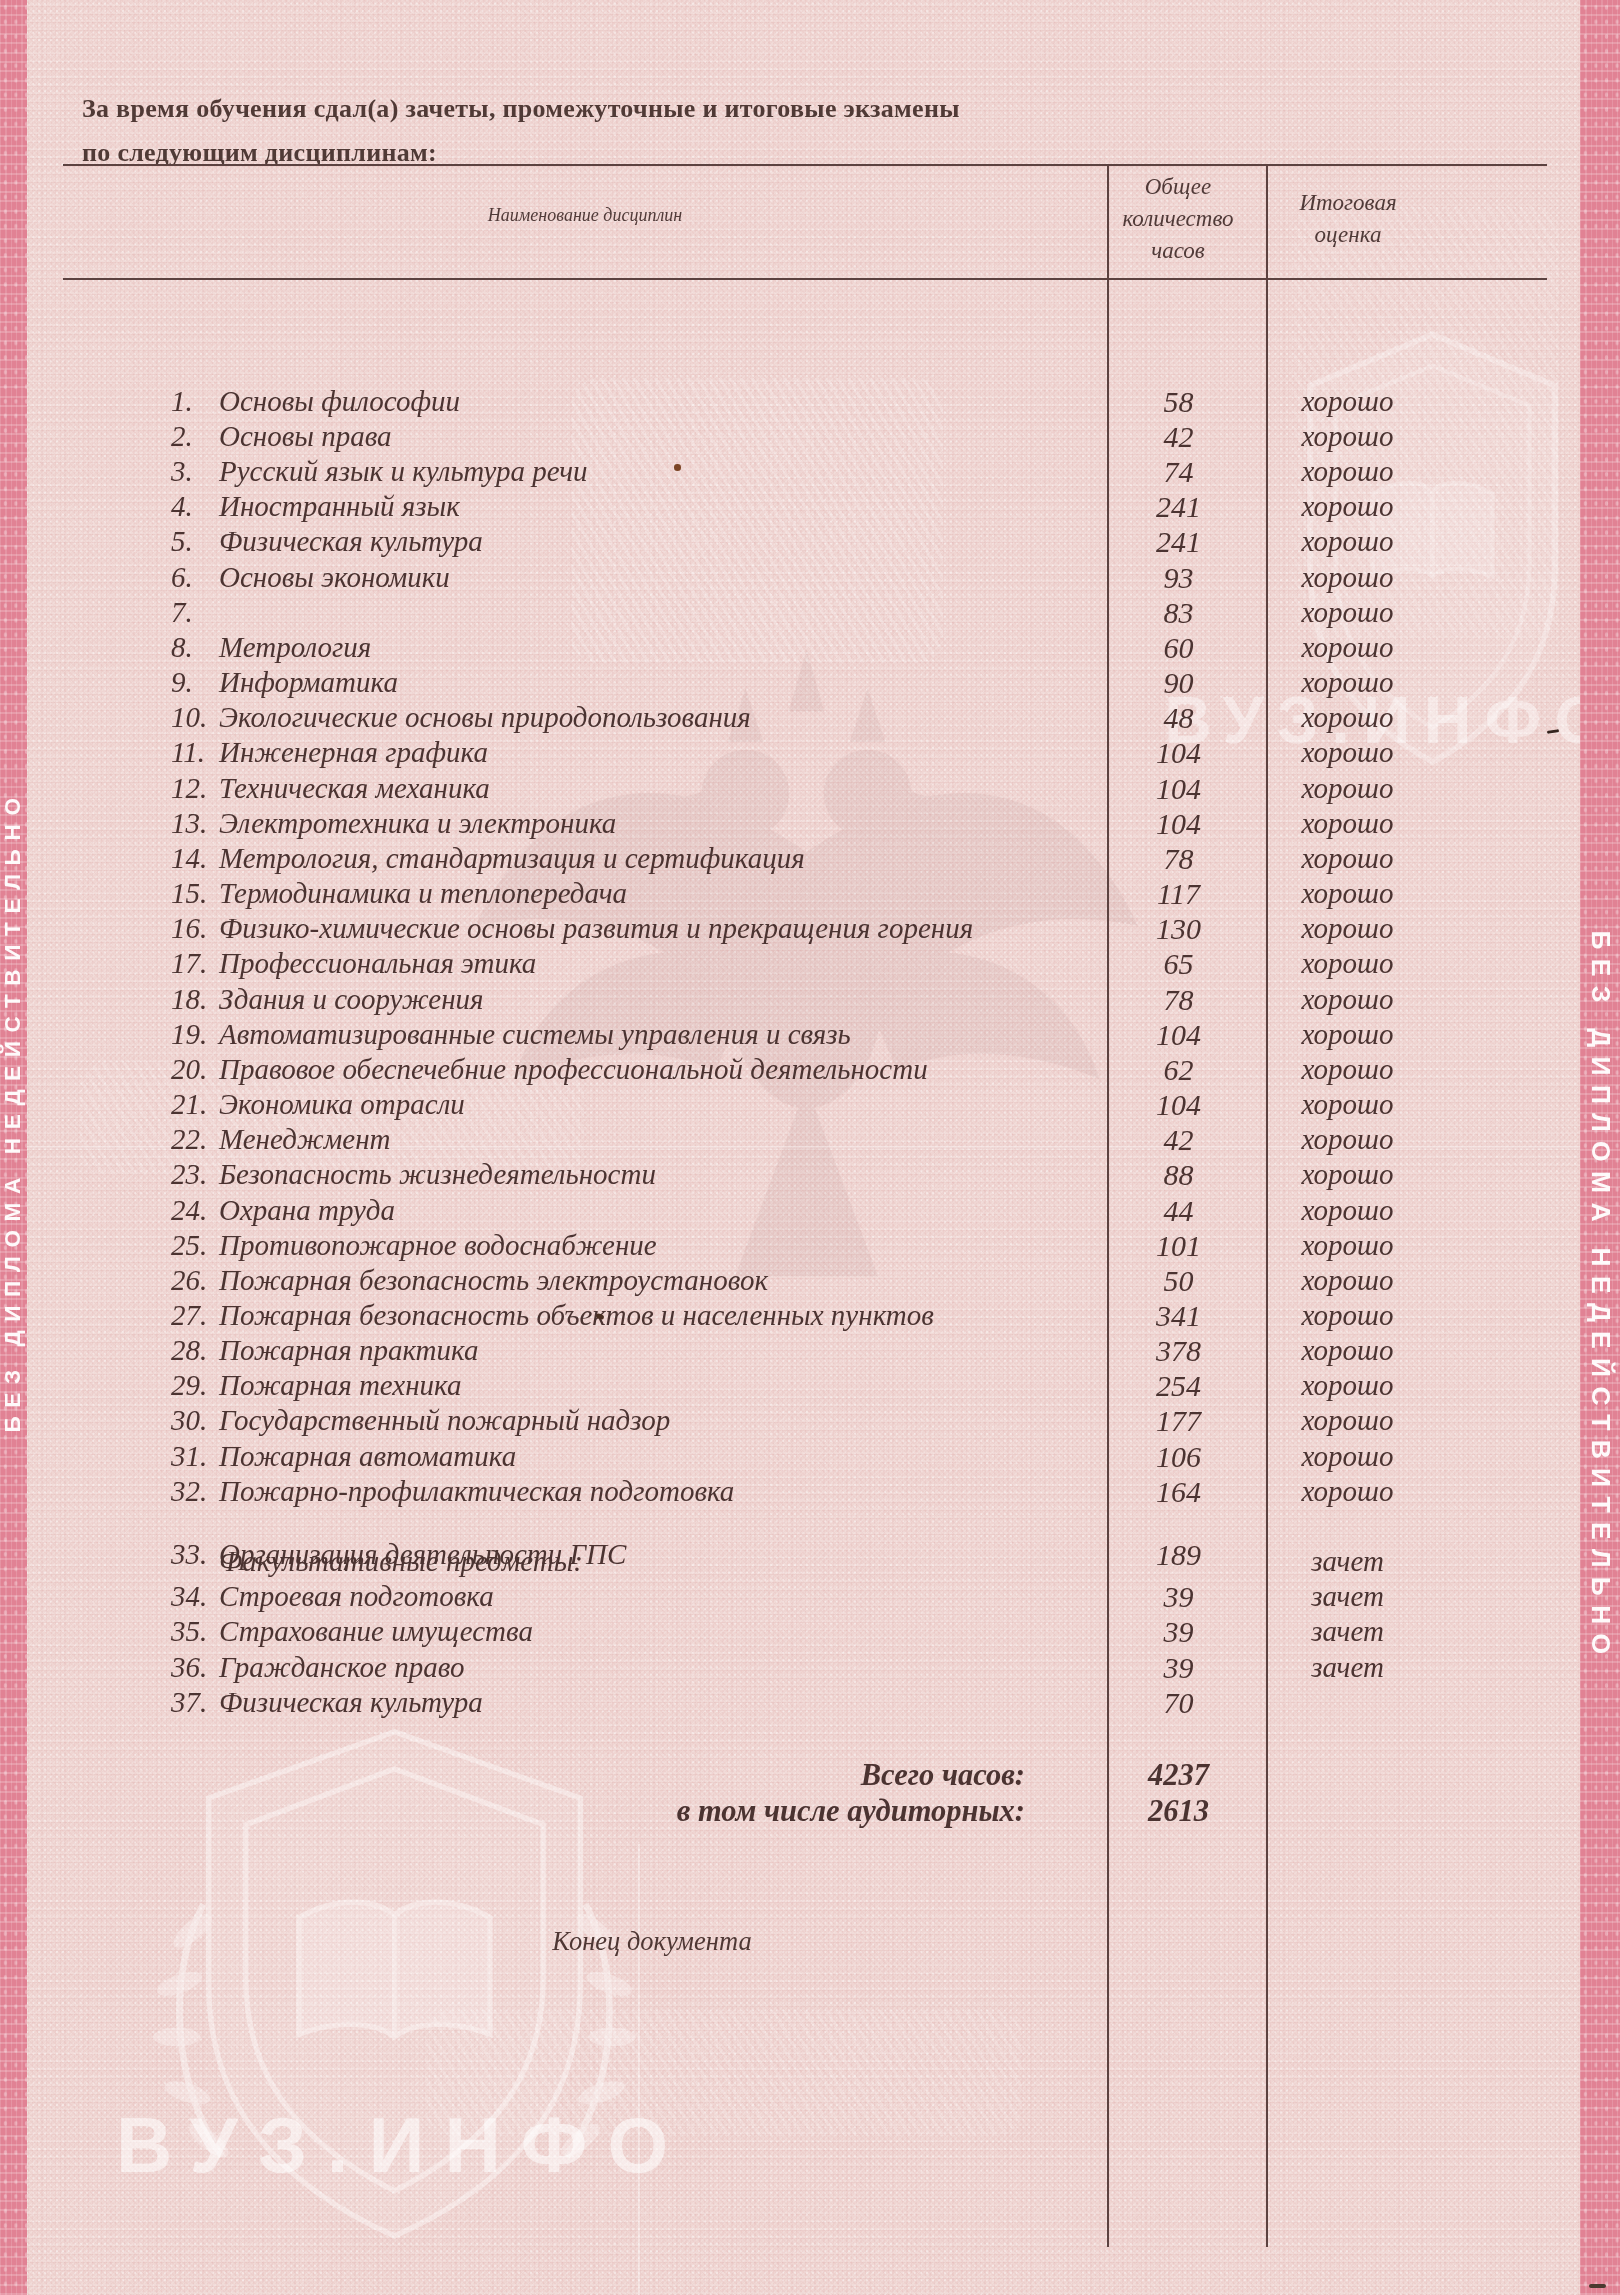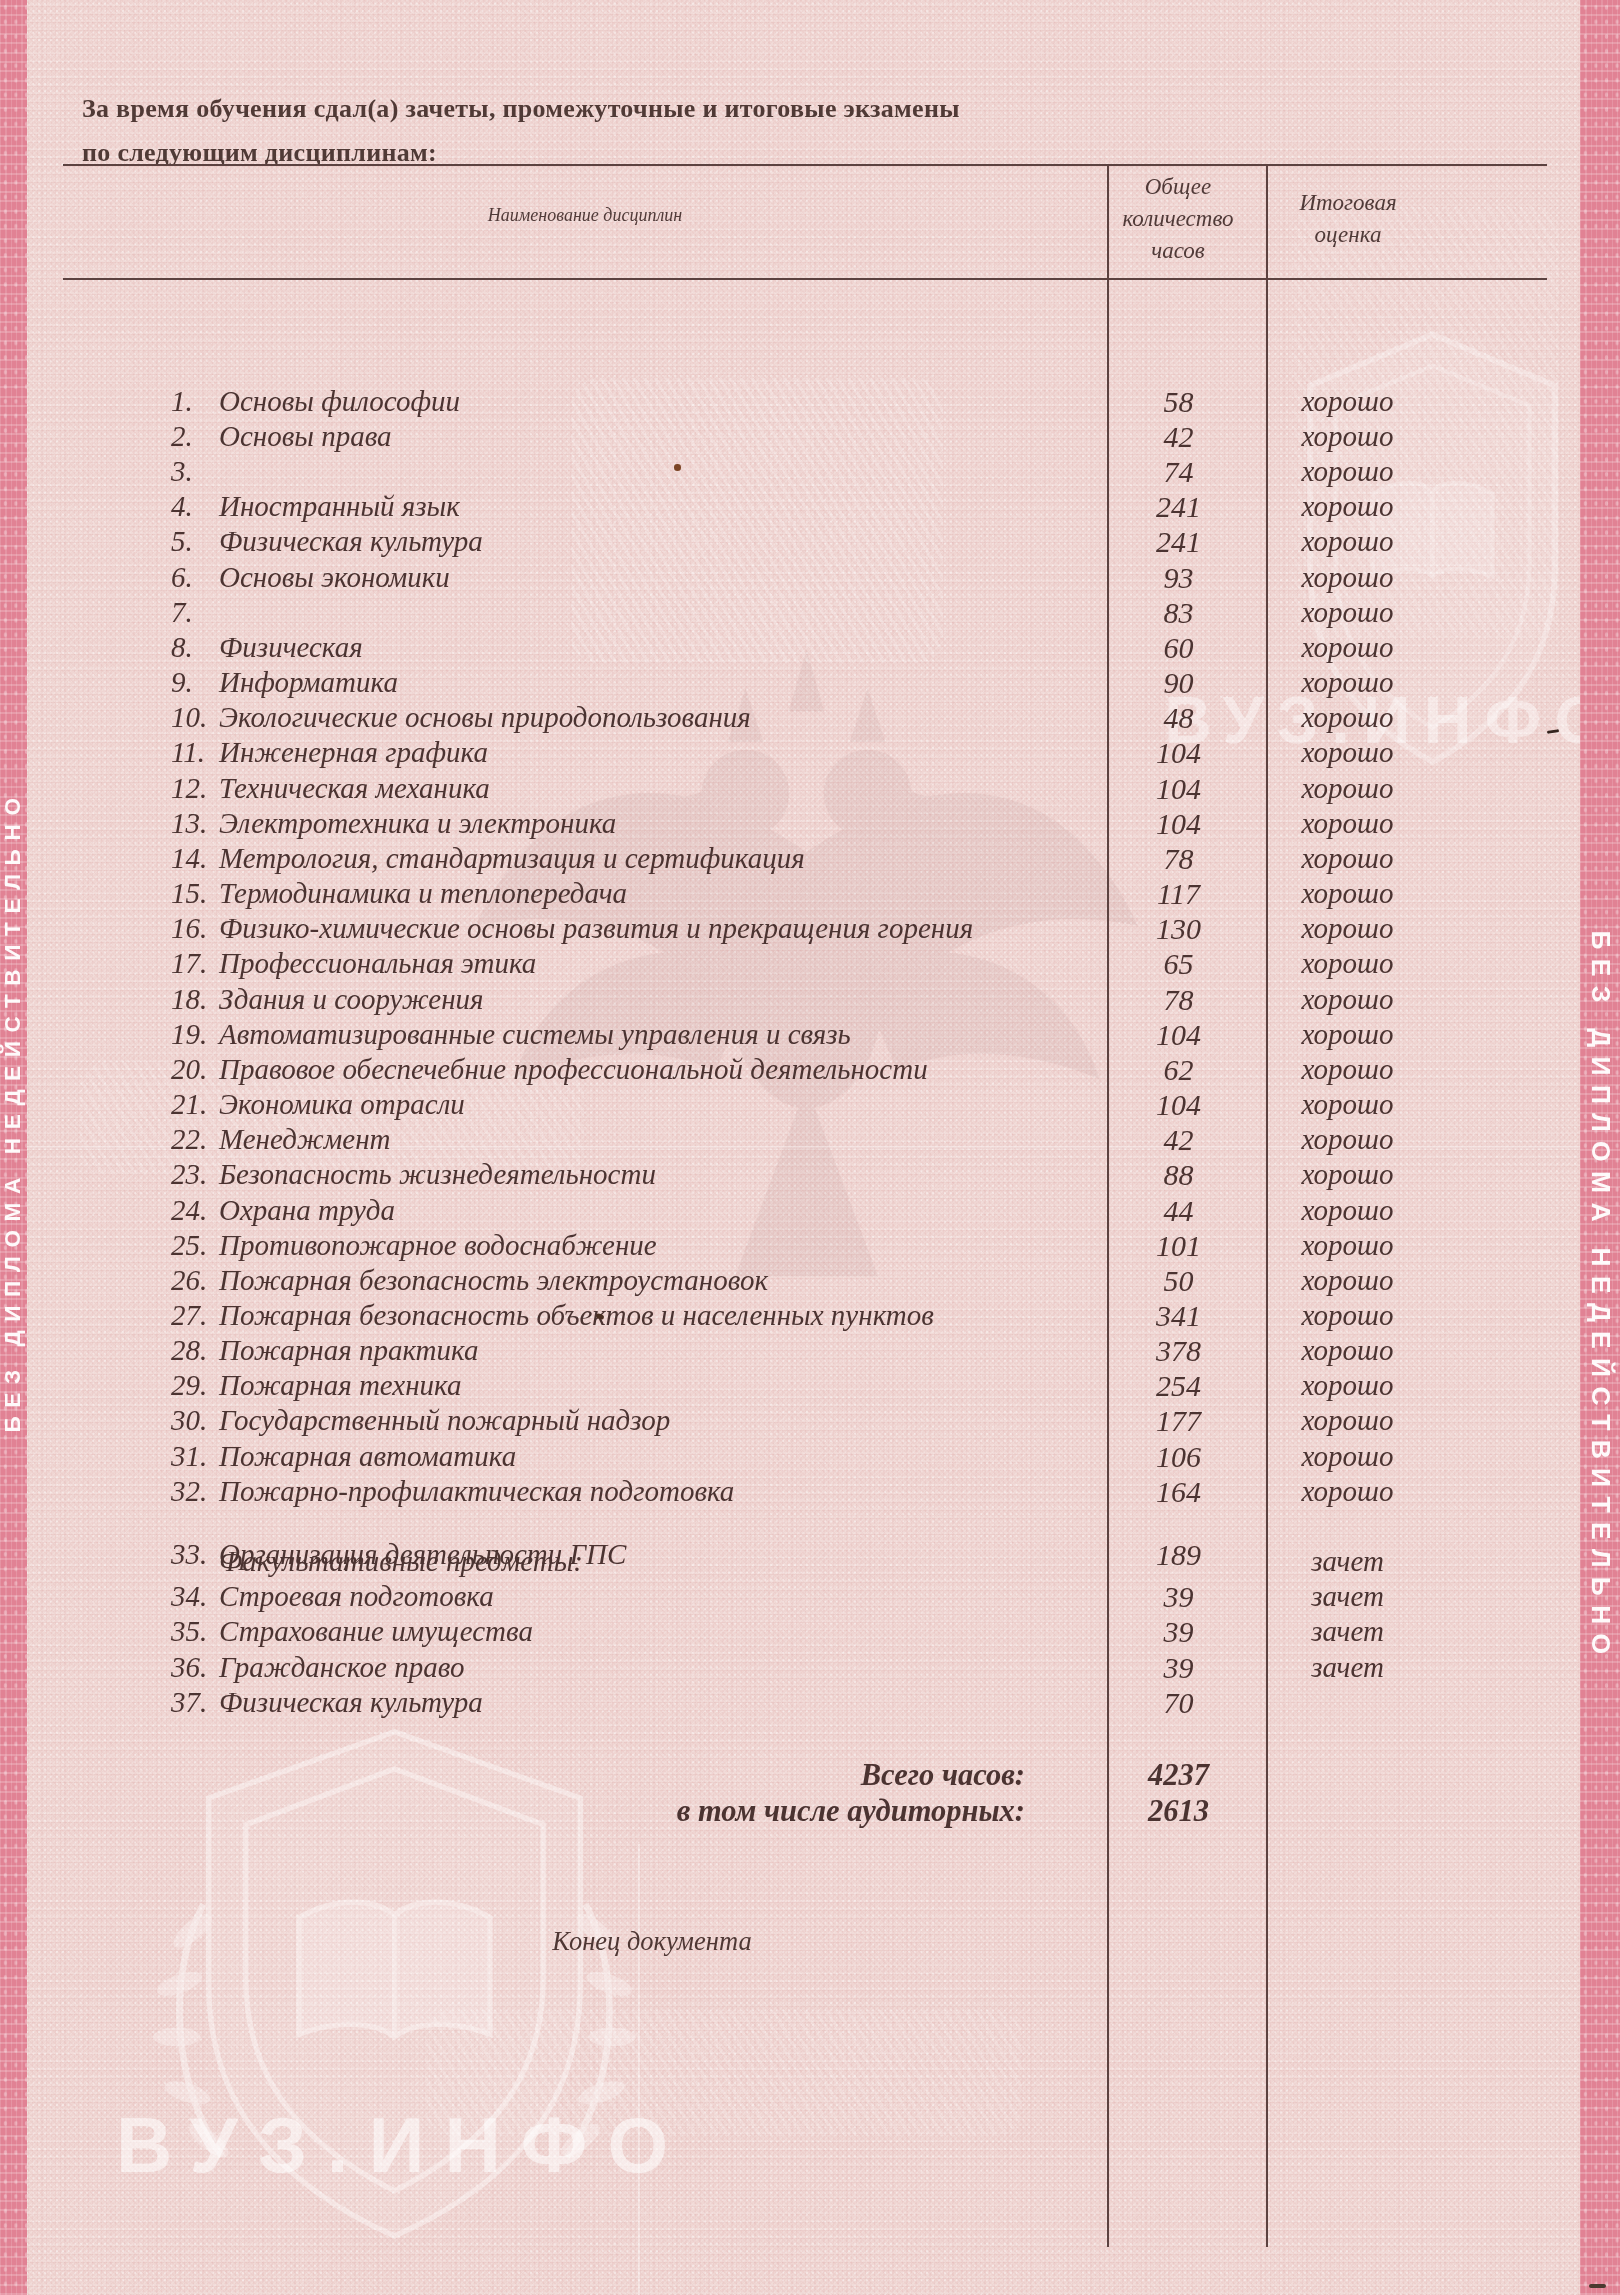"Русский язык и культура речи" span.c-name { html: none -> <span>Русский язык и культура речи</span> }
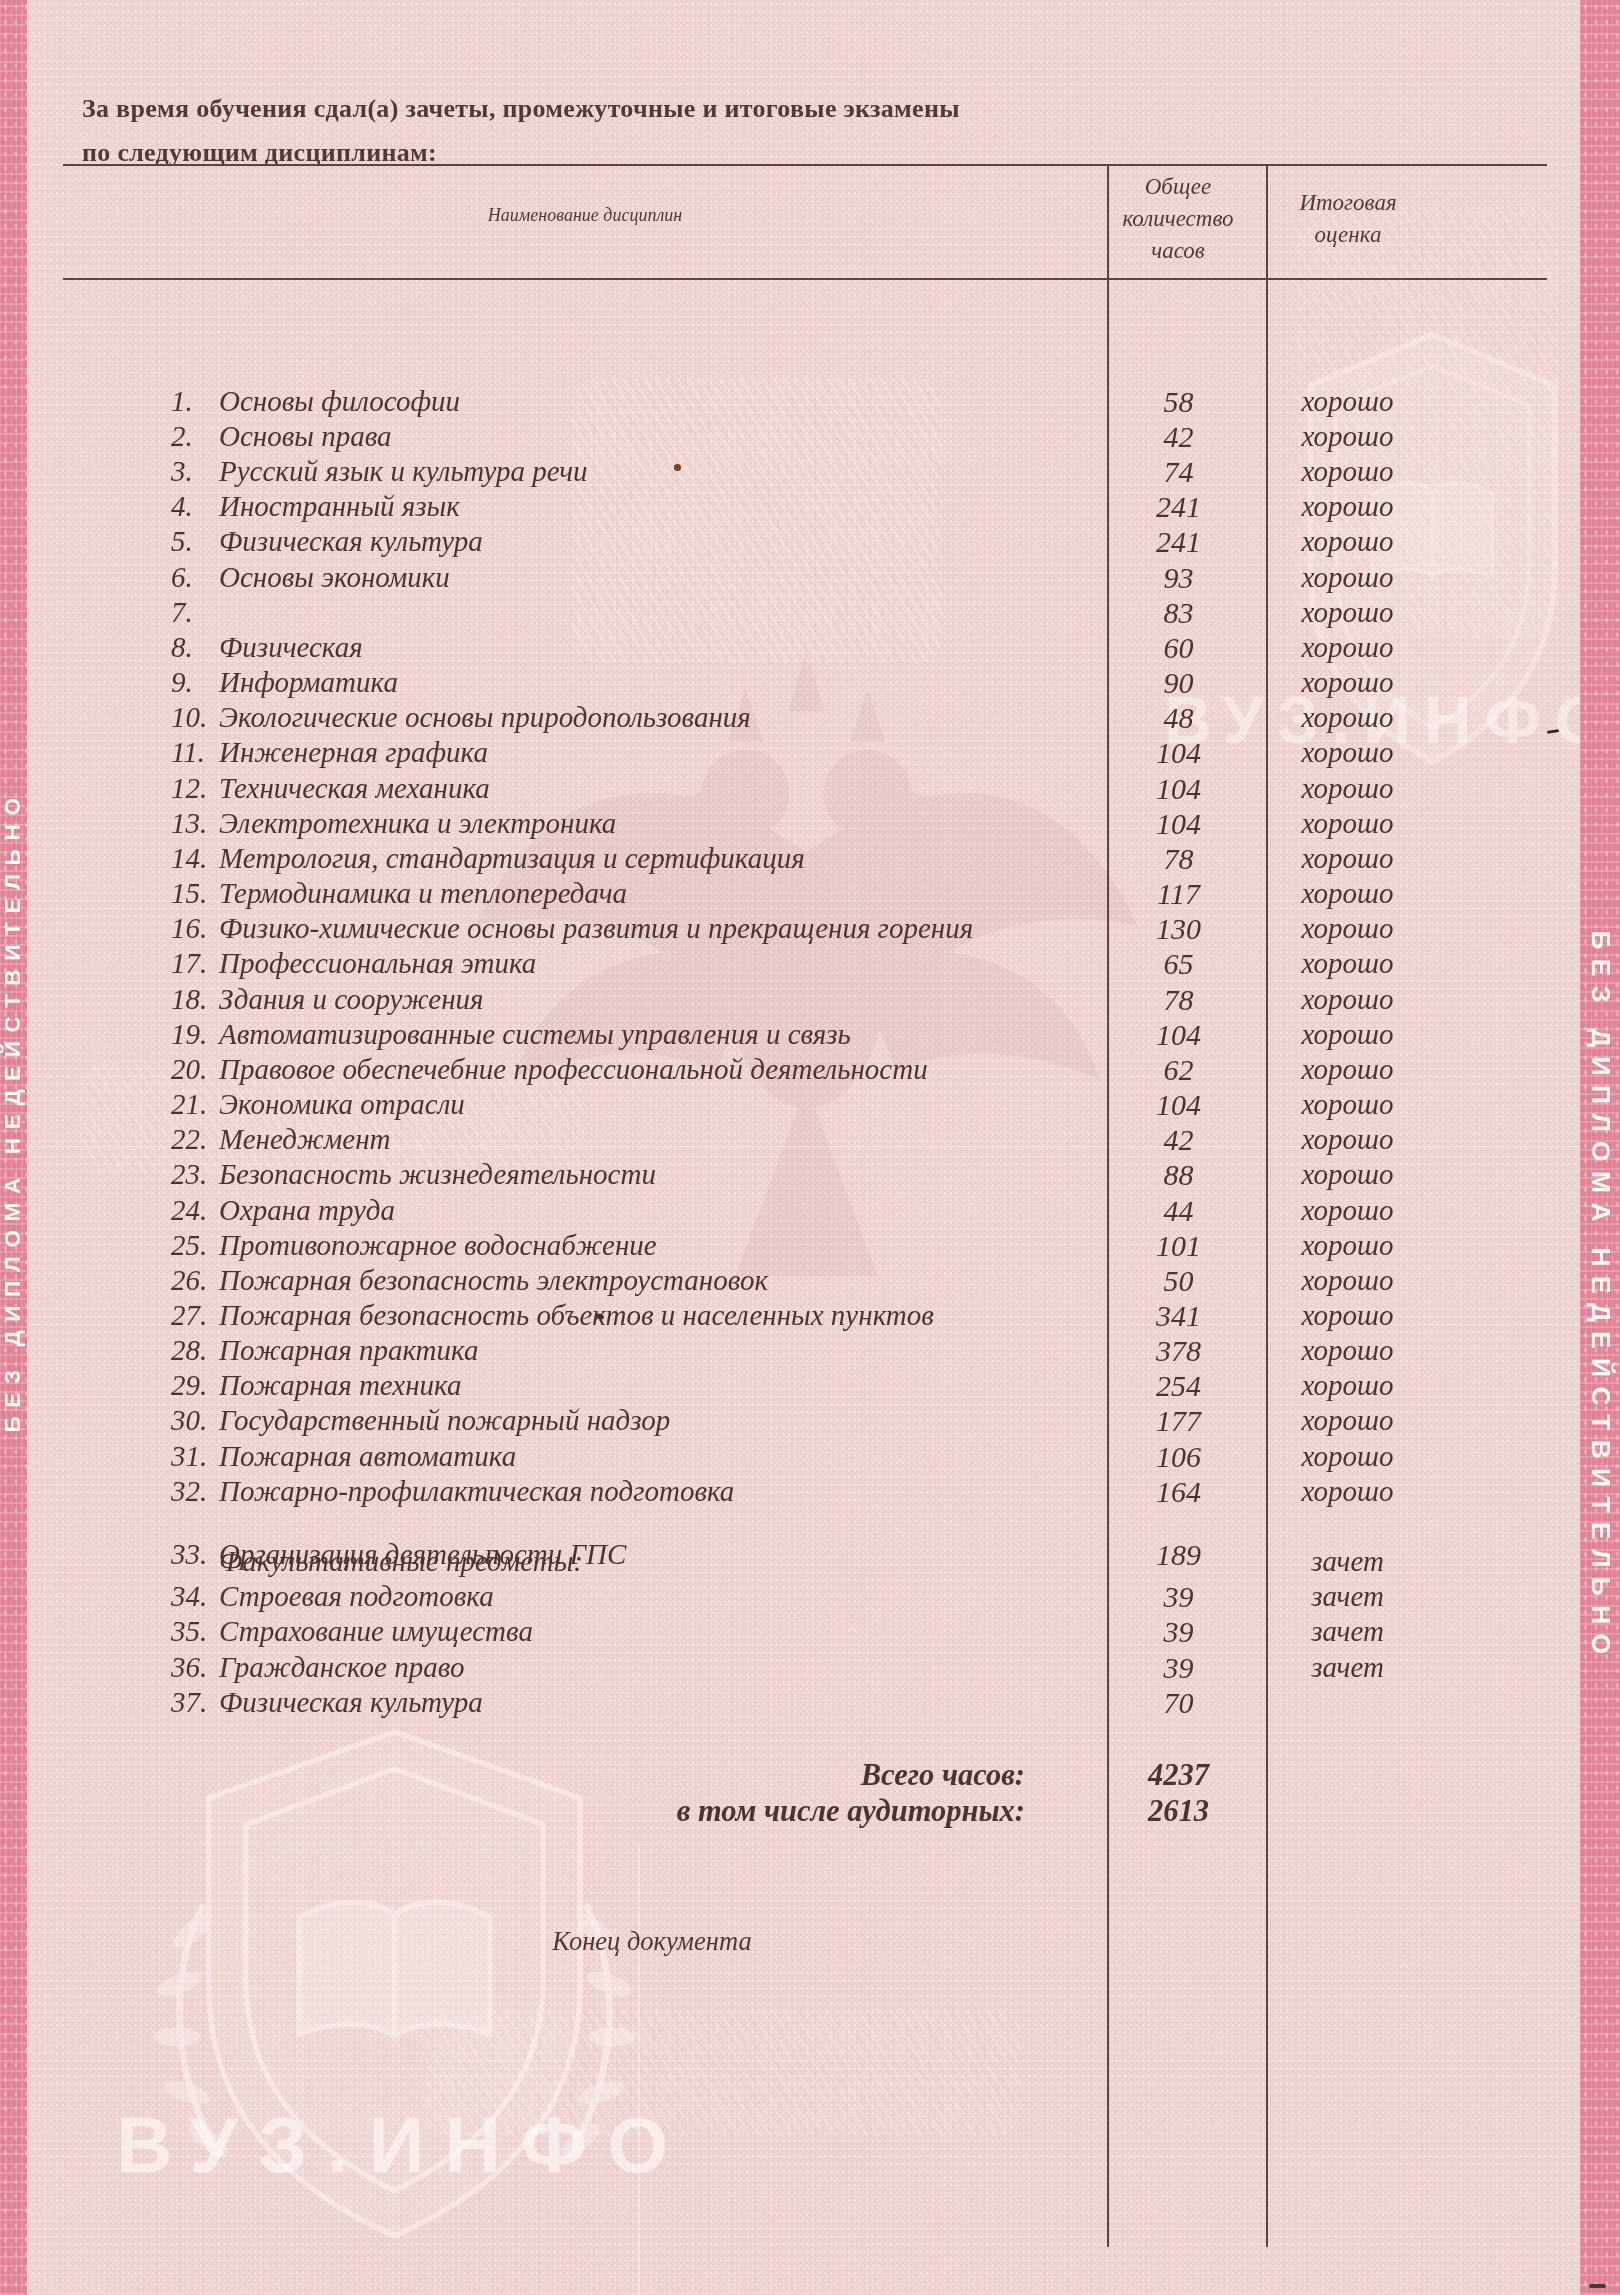"Физическая" span.c-name { text: Физическая -> Метрология }
